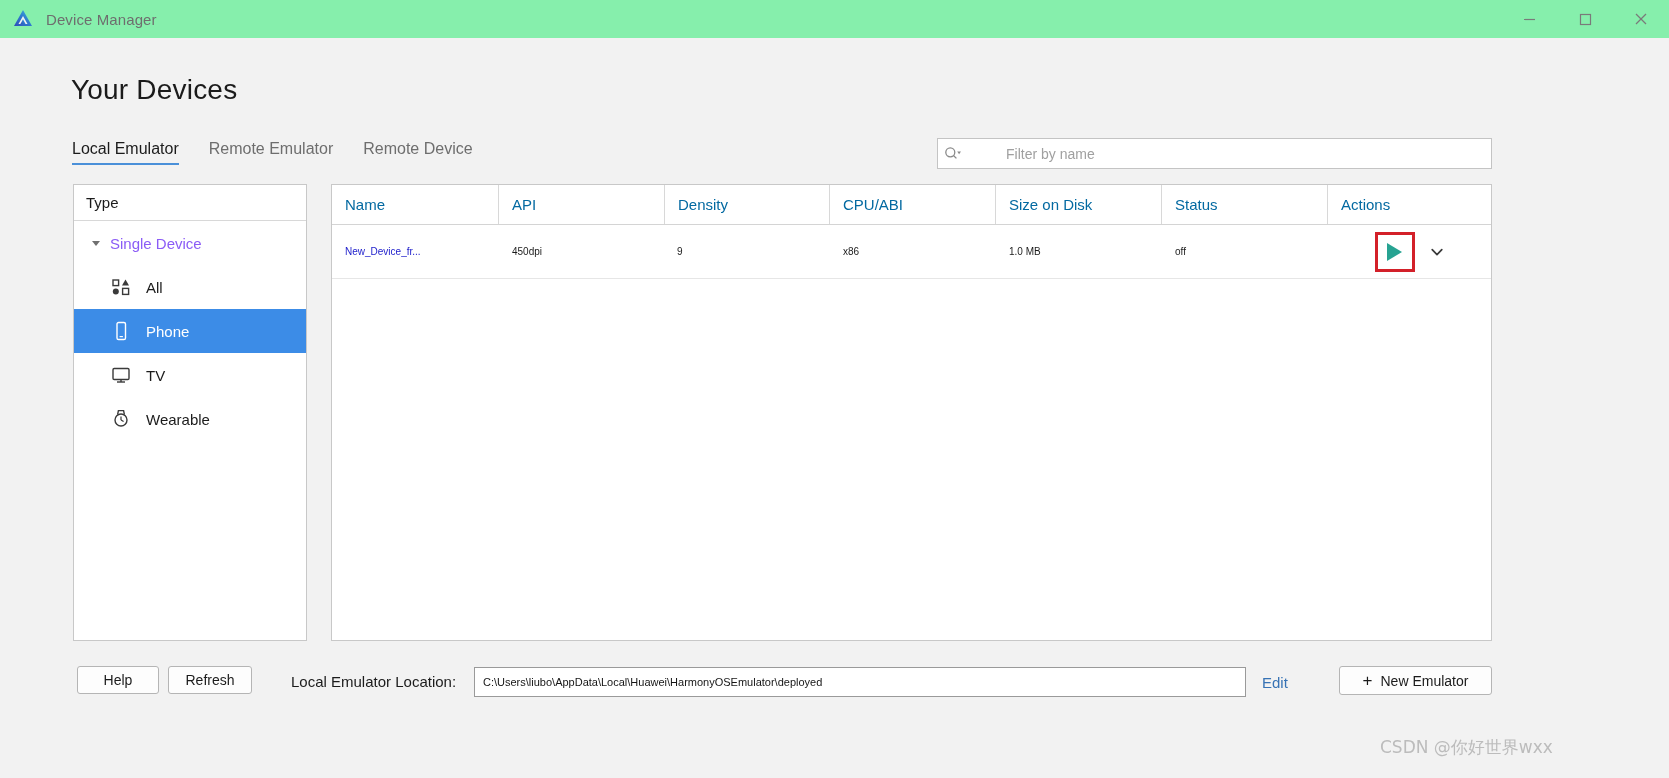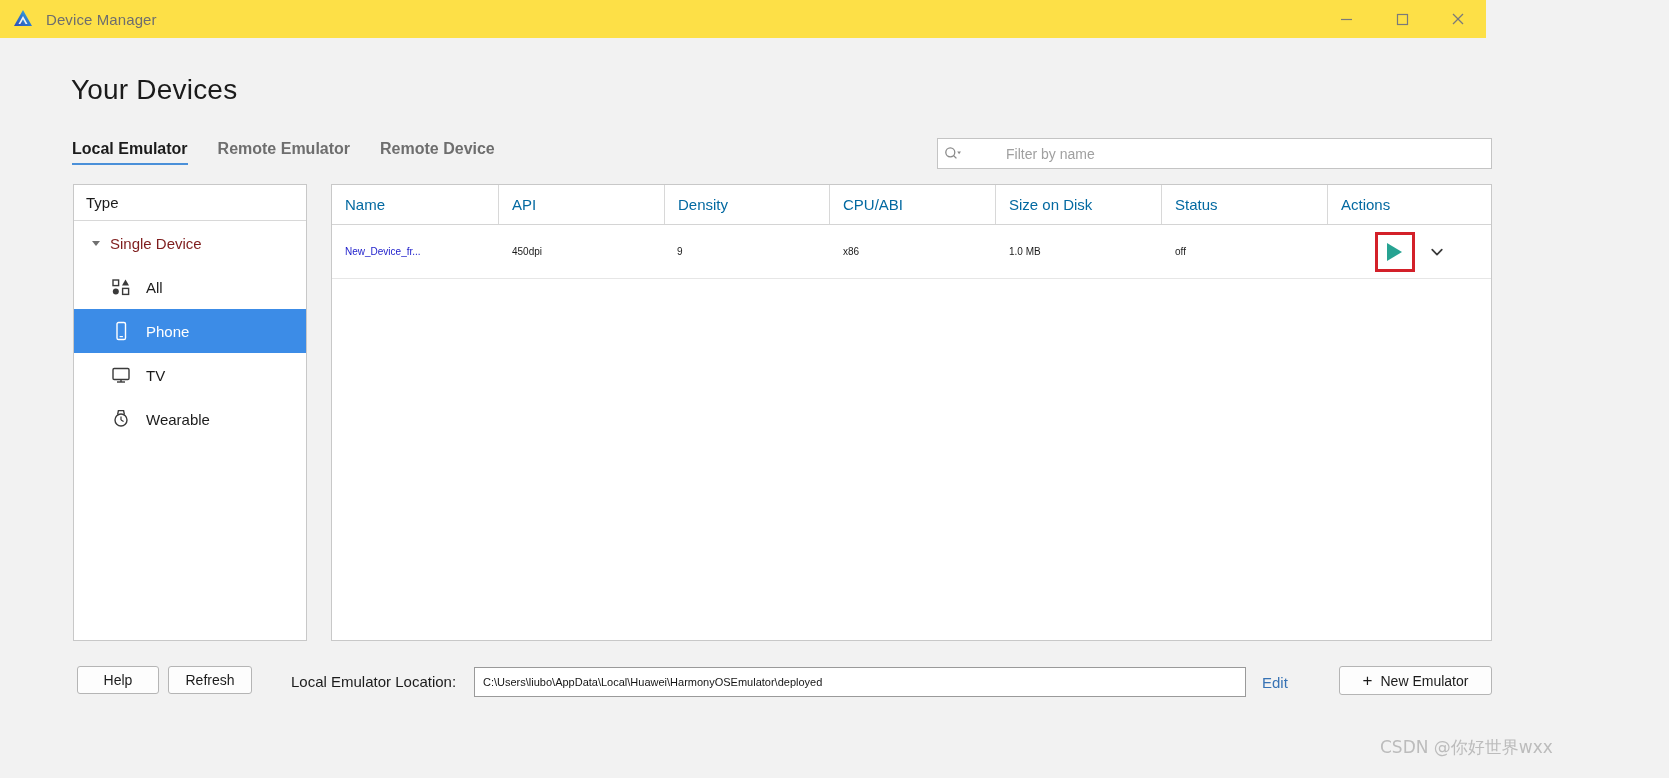"Device Manager" .titlebar { background: #fde047 -> #86efac; width: 1486px -> 1669px }
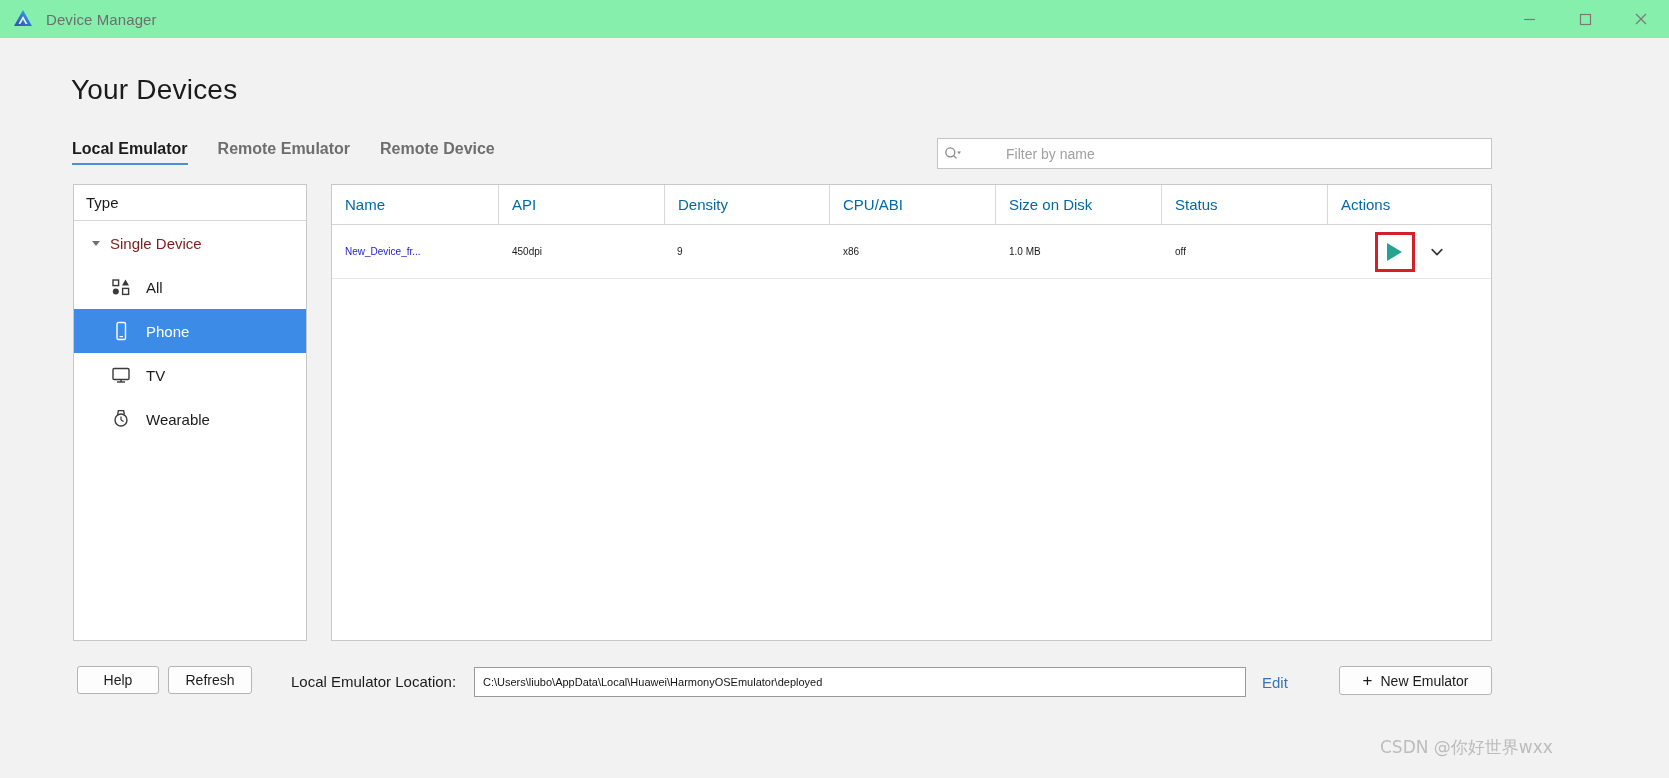"Local Emulator" .tab { font-weight: bold -> none }
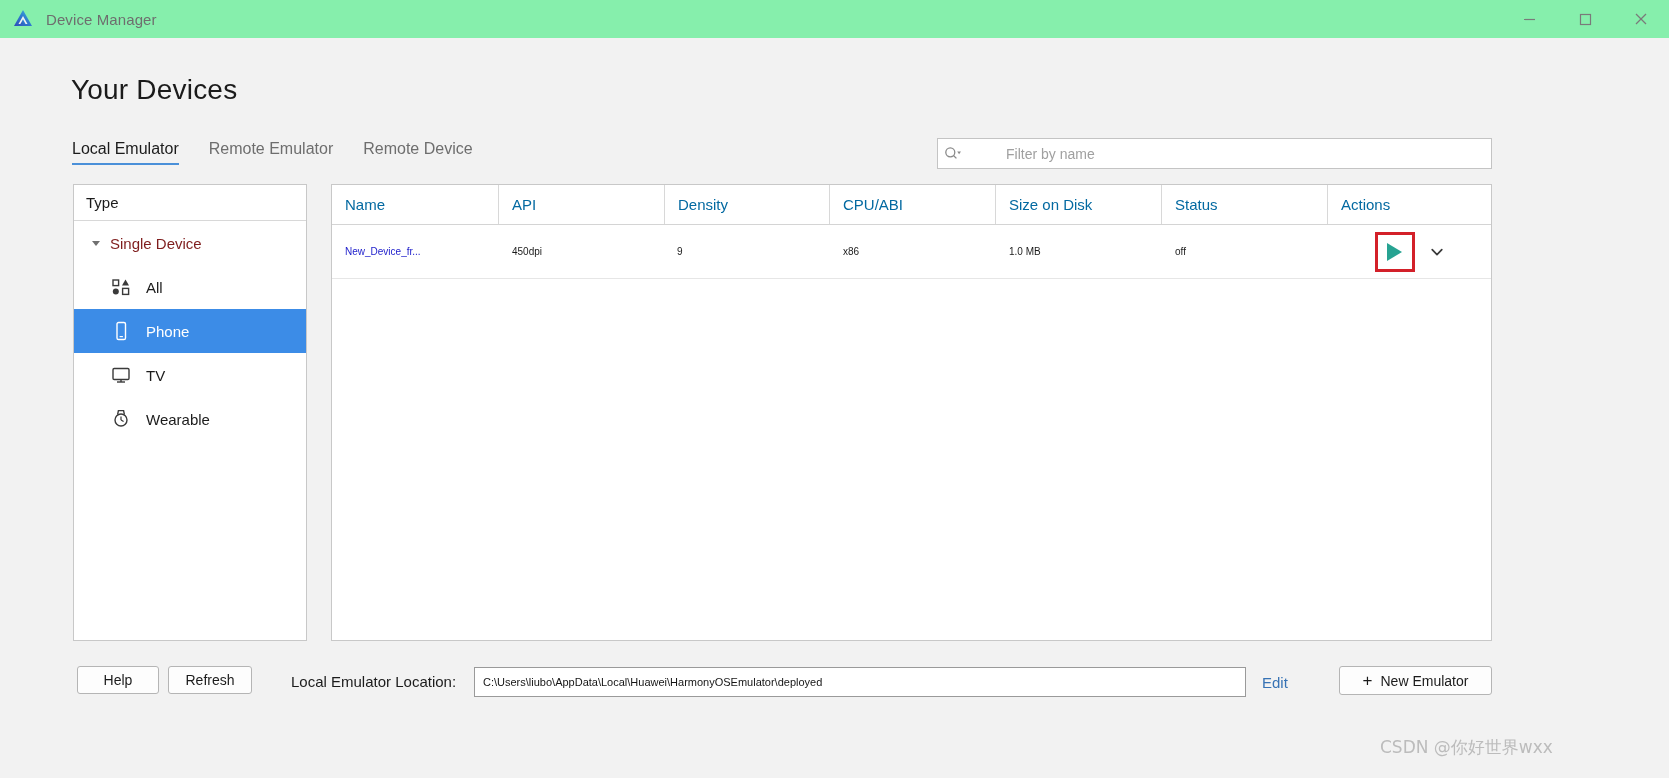"Single Device" .tree-group { color: #7f1d1d -> #8b5cf6 }
